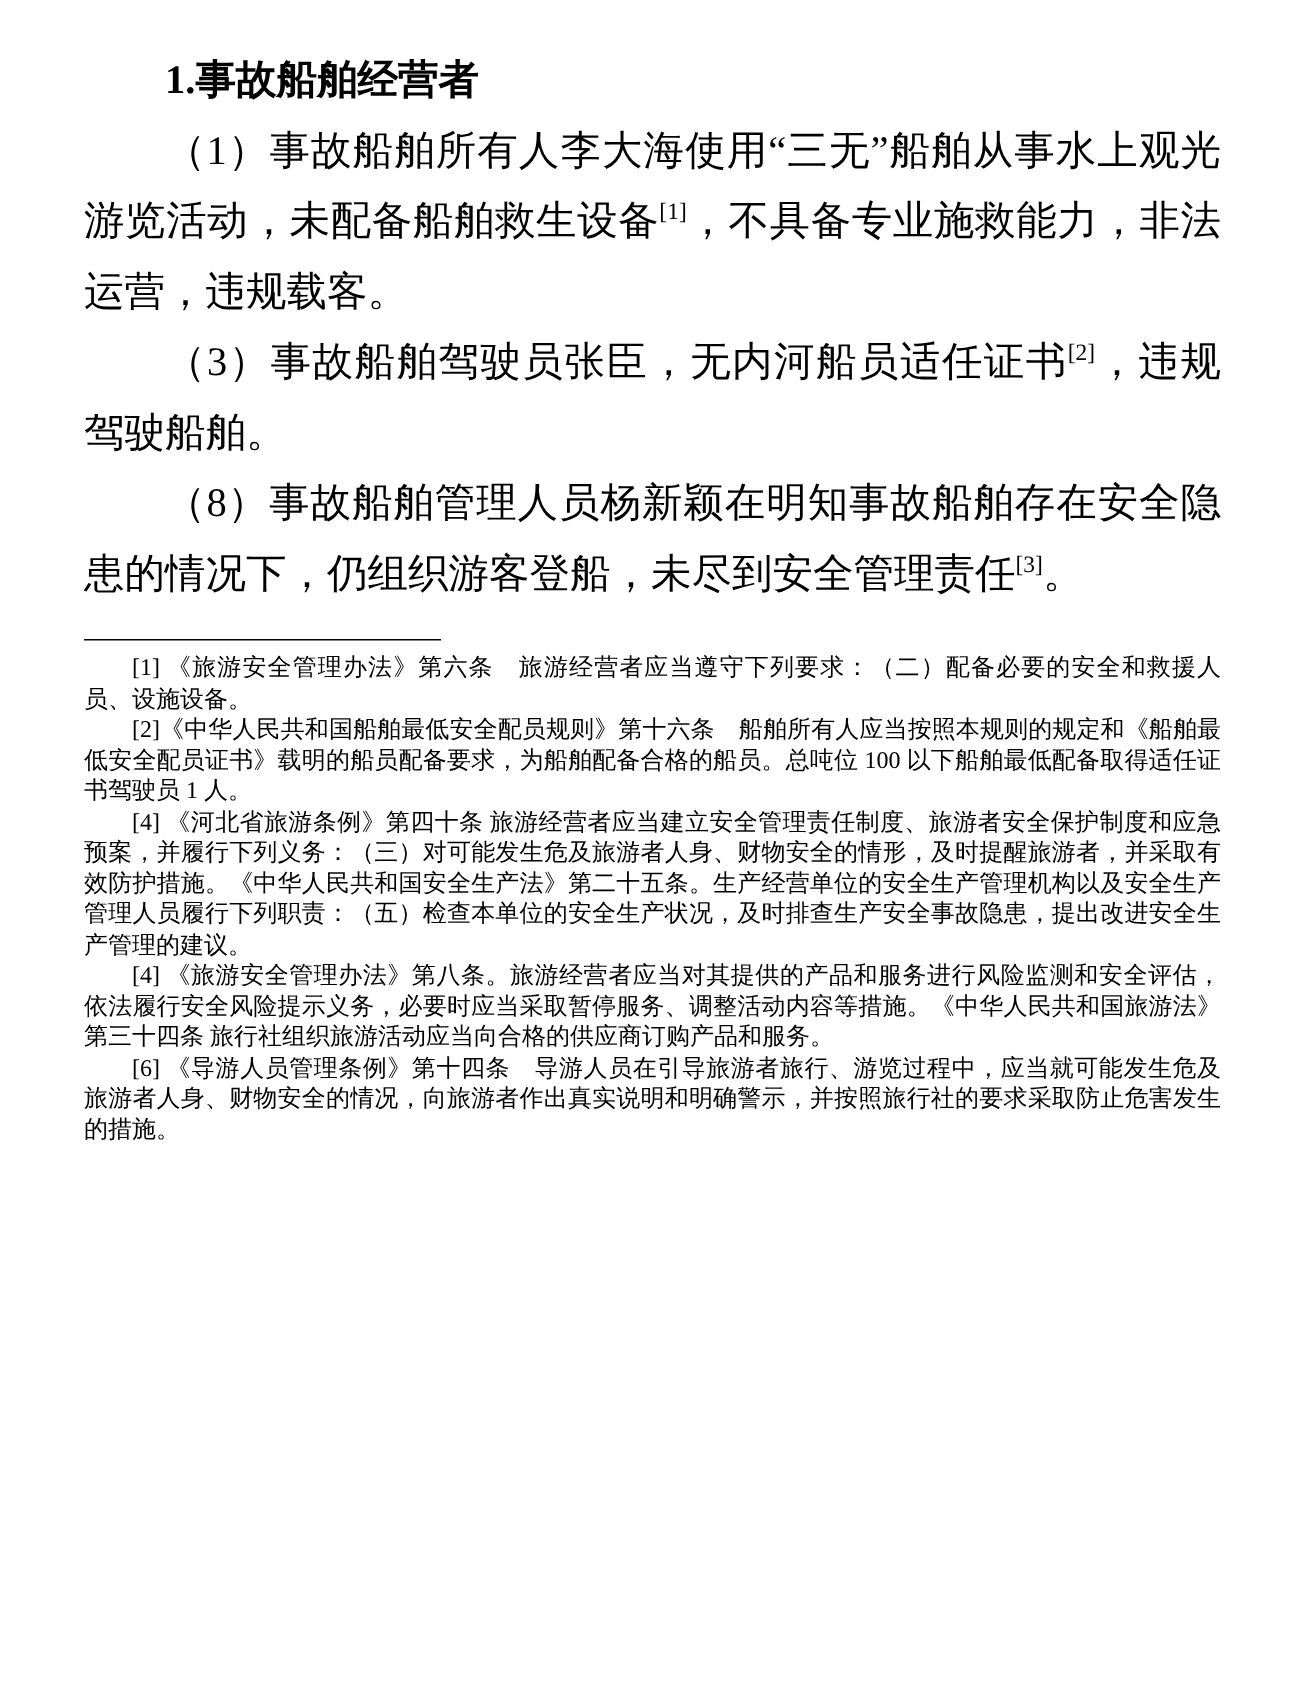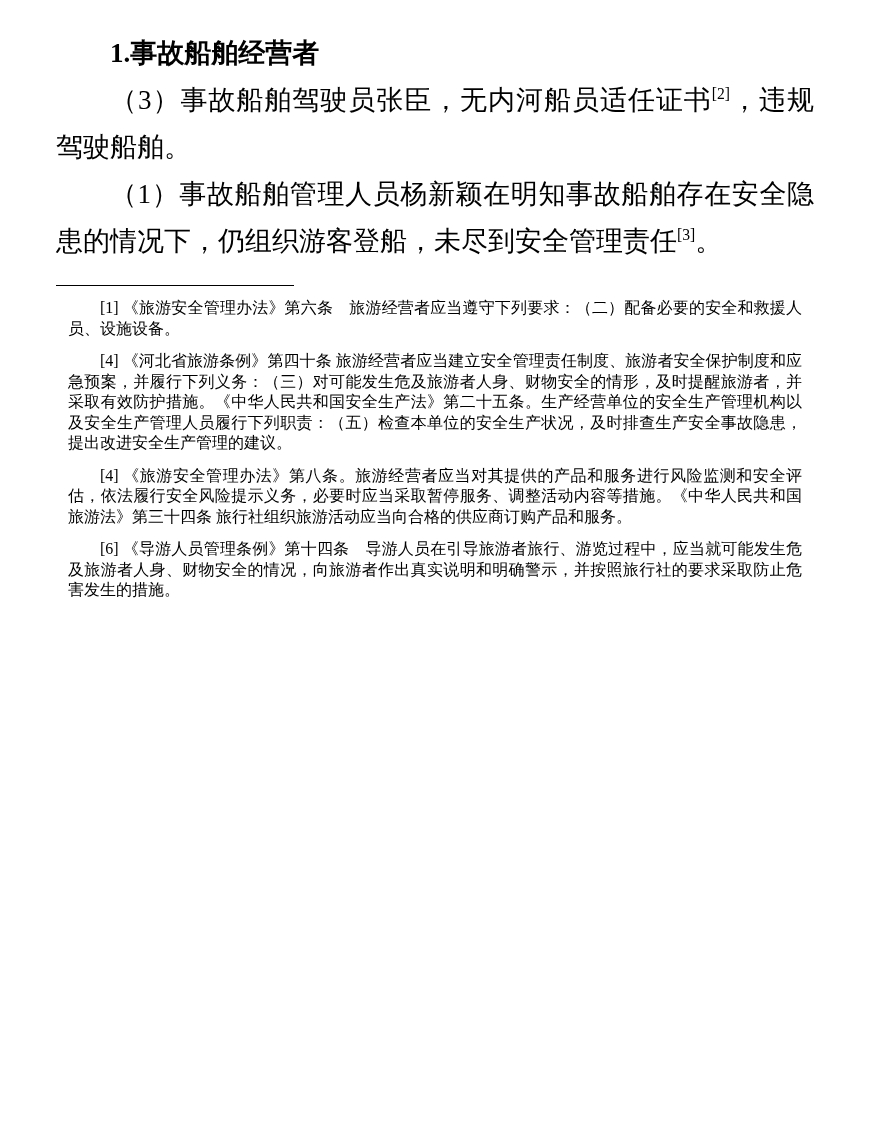"（1）事故船舶所有人李大海使用“三无”船舶从事水上观光游览活动，未配备船舶救生设" p.para { html: none -> <p><span>（1）事故船舶所有人李大海使用“三无”船舶从事水上观光游览活动，未配备船舶救生设备</span><sup>[1]</sup><span>，不具备专业施救能力，非法运营，违规载客。</span></p> }
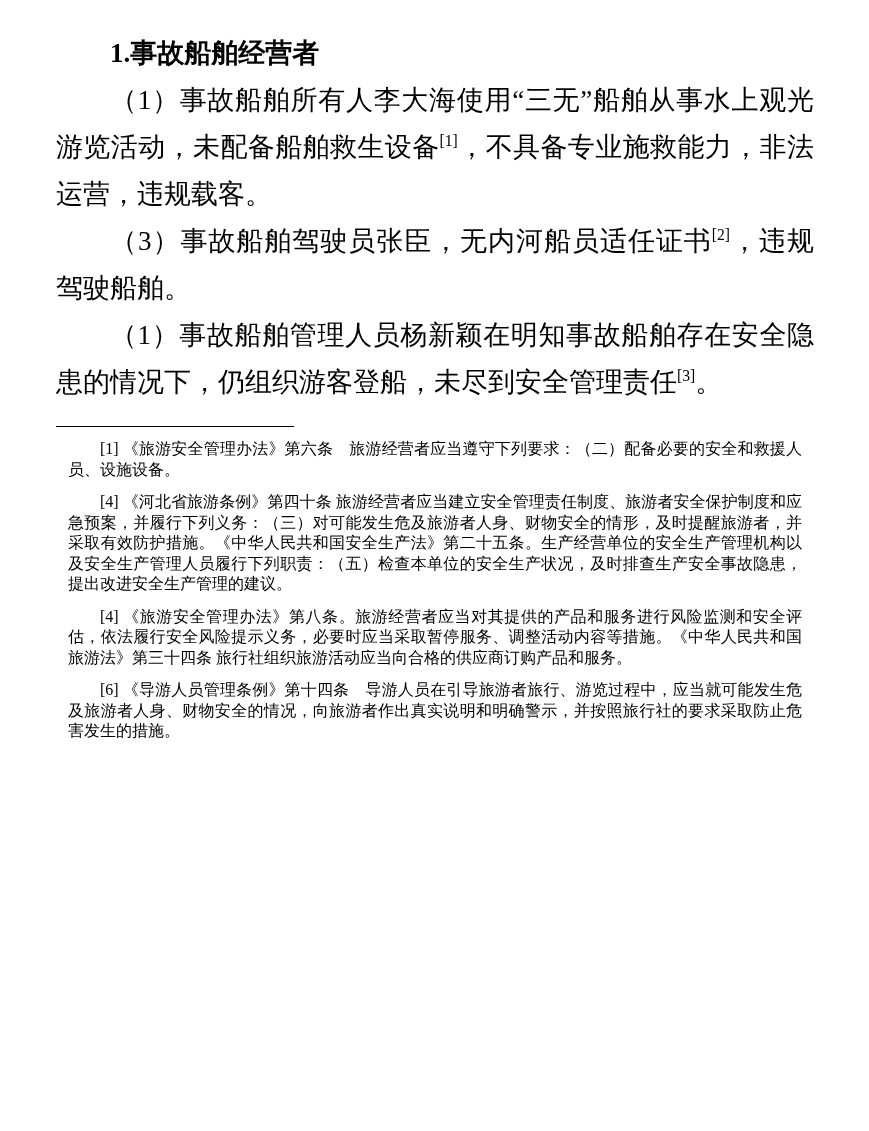"（1）事故船舶管理人员杨新颖在明知事故船舶存在安全隐患的情况下，仍组织游客登船，" span { text: 1 -> 8 }
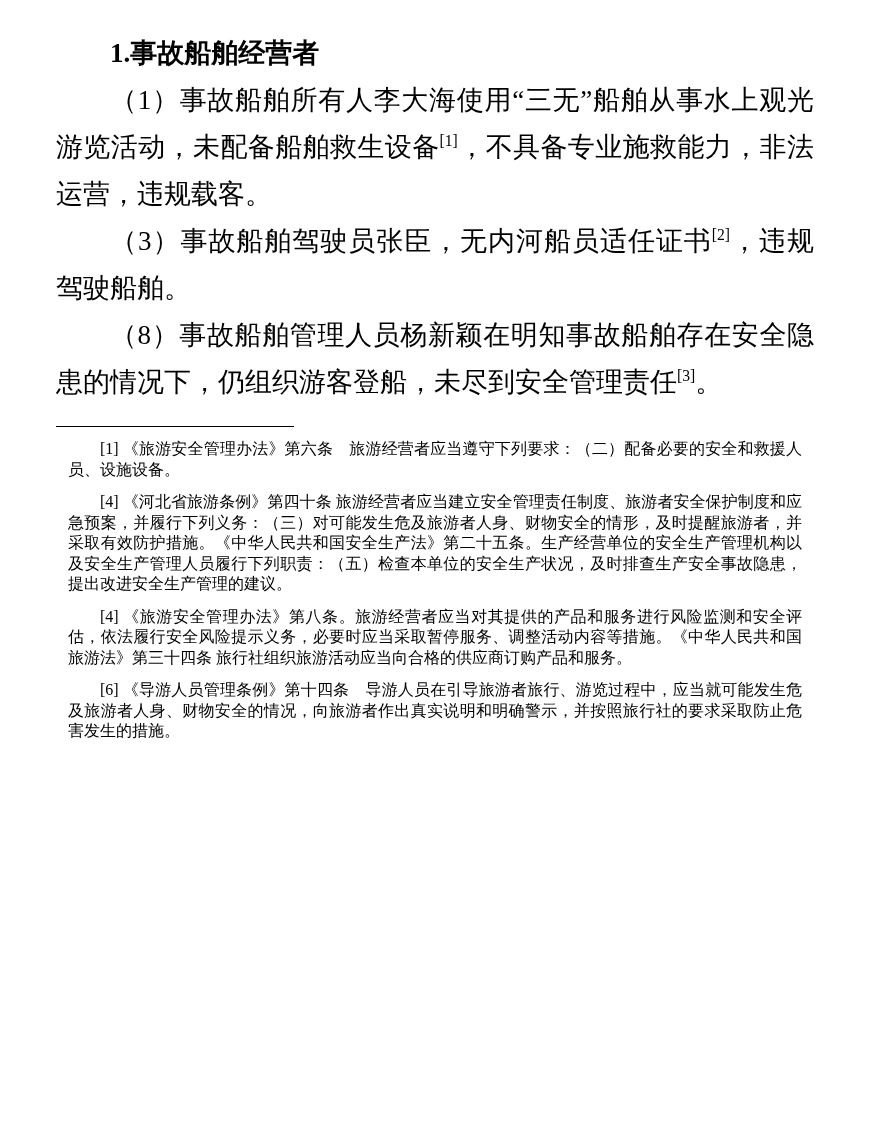"[1] 《旅游安全管理办法》第六条" .footnote { margin: 12px -> 0 }
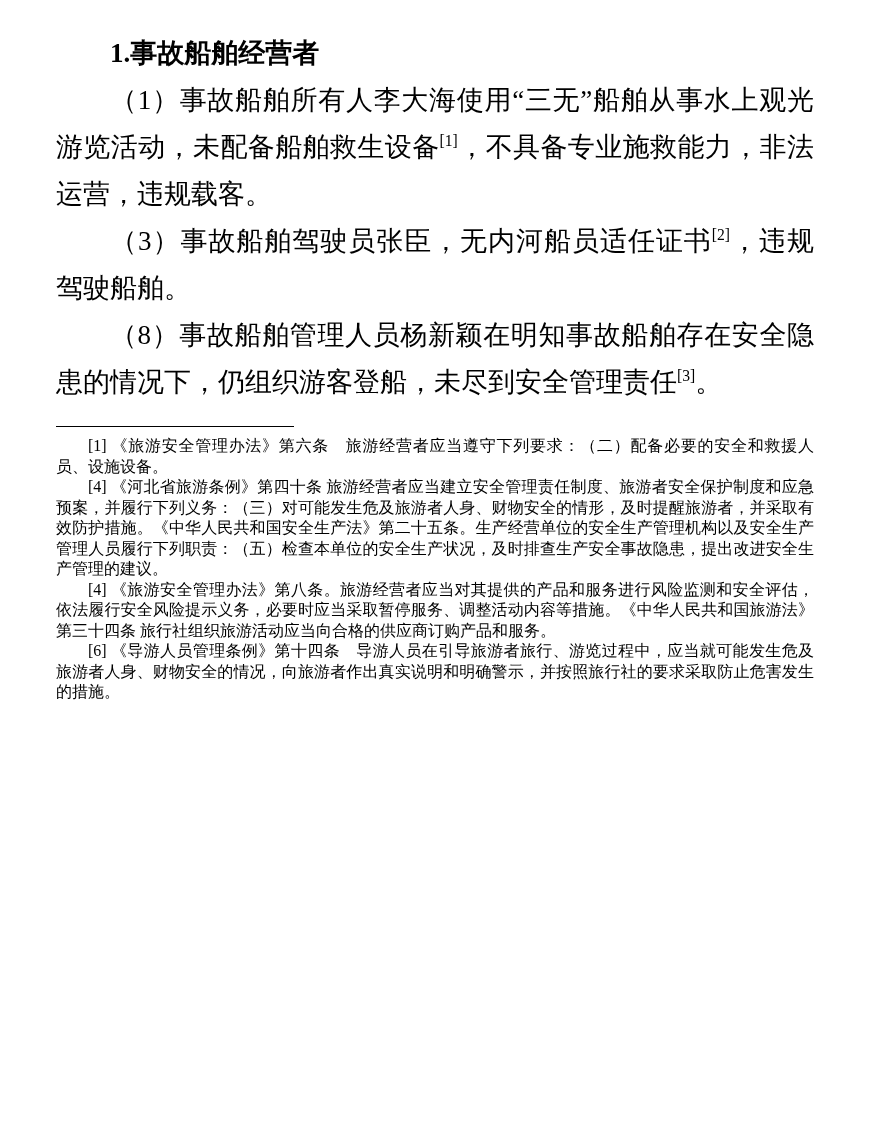"[2]《中华人民共和国船舶最低安全配员规则》第十六条" p.footnote { html: none -> <p>[2]《中华人民共和国船舶最低安全配员规则》第十六条 船舶所有人应当按照本规则的规定和《船舶最低安全配员证书》载明的船员配备要求，为船舶配备合格的船员。总吨位 100 以下船舶最低配备取得适任证书驾驶员 1 人。</p> }
